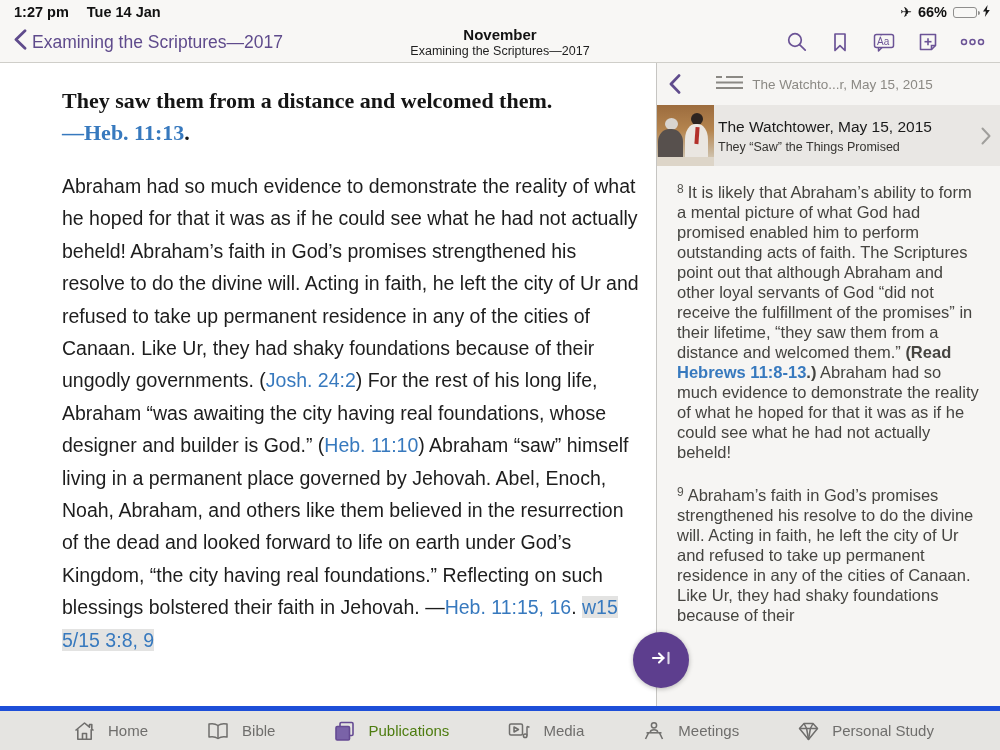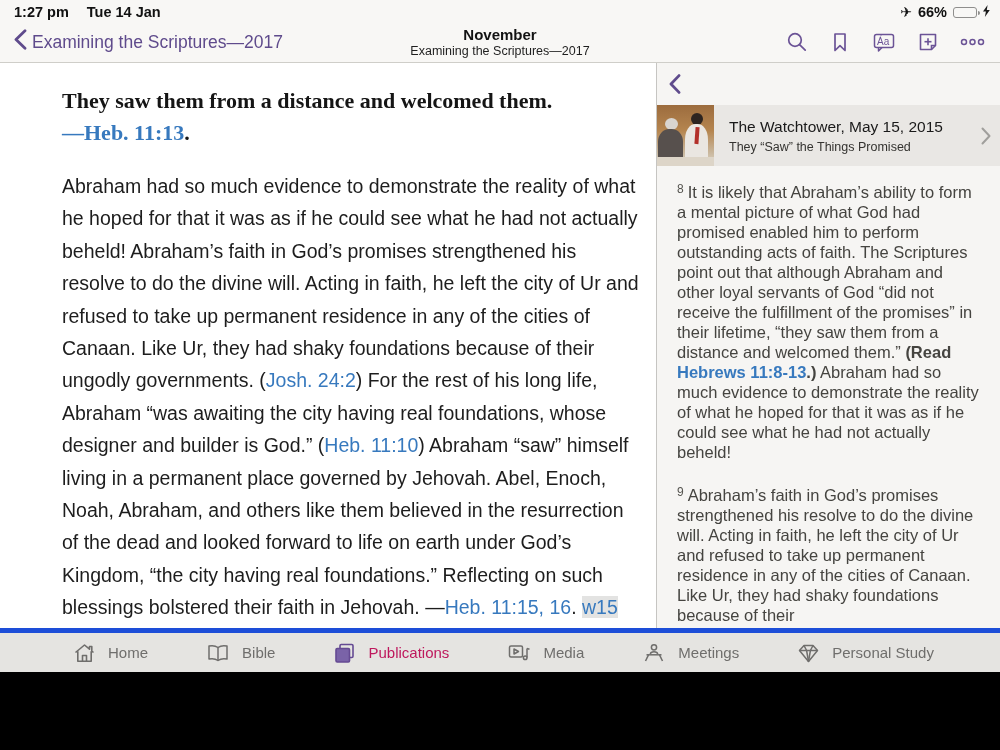"1:27 pm" .screen { height: 672px -> 750px }
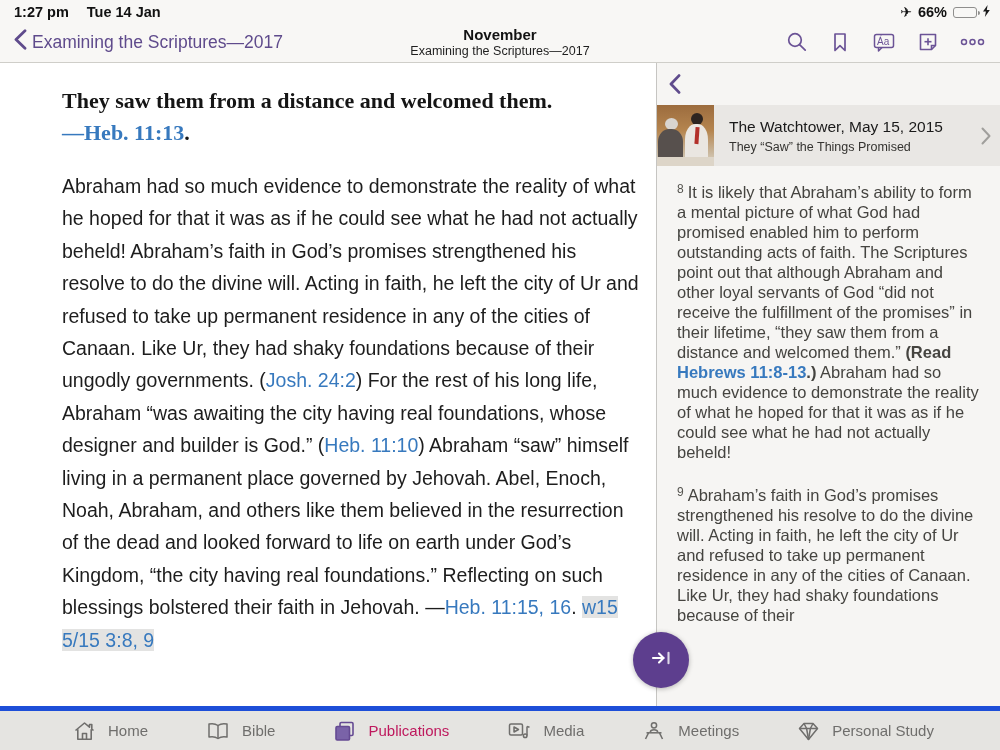"The Watchto...r, May 15, 2015" span.panel-title-wrap { html: none -> <span> <span> <svg> <line></line> <line></line> <line></line> <line></line> </svg> </span> <span>The Watchto...r, May 15, 2015</span> </span> }
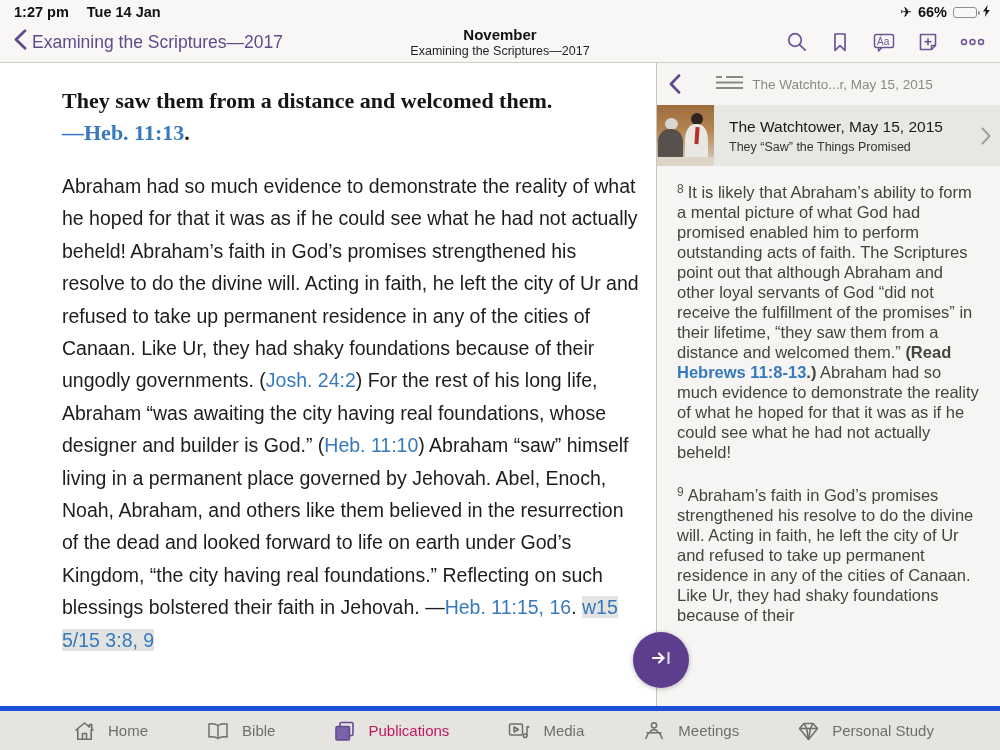"The Watchtower, May 15, 2015" .card-text { padding-left: 15px -> 4px }
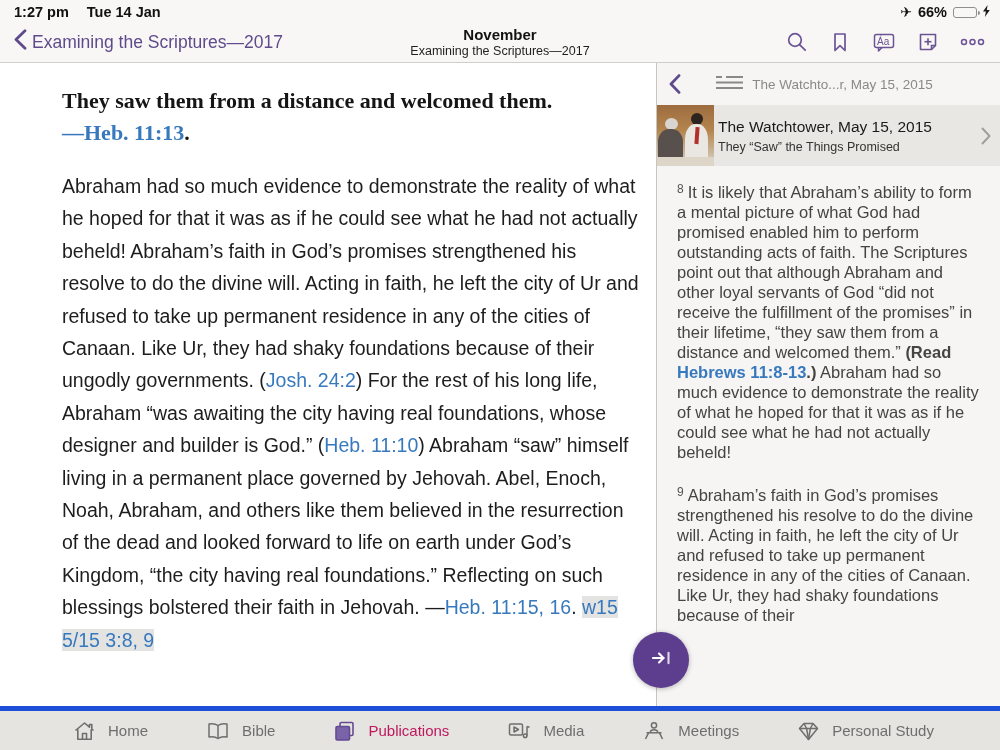"Publications" .tab.active { color: #be185d -> #4d7c0f }
